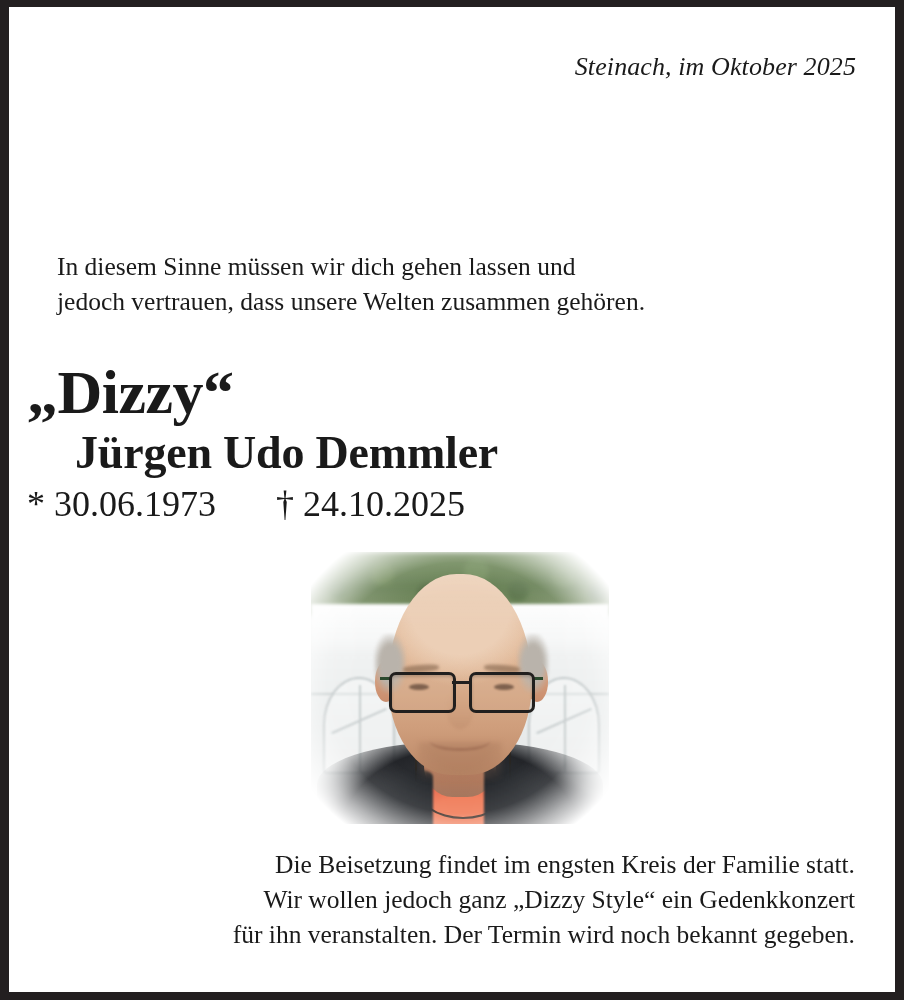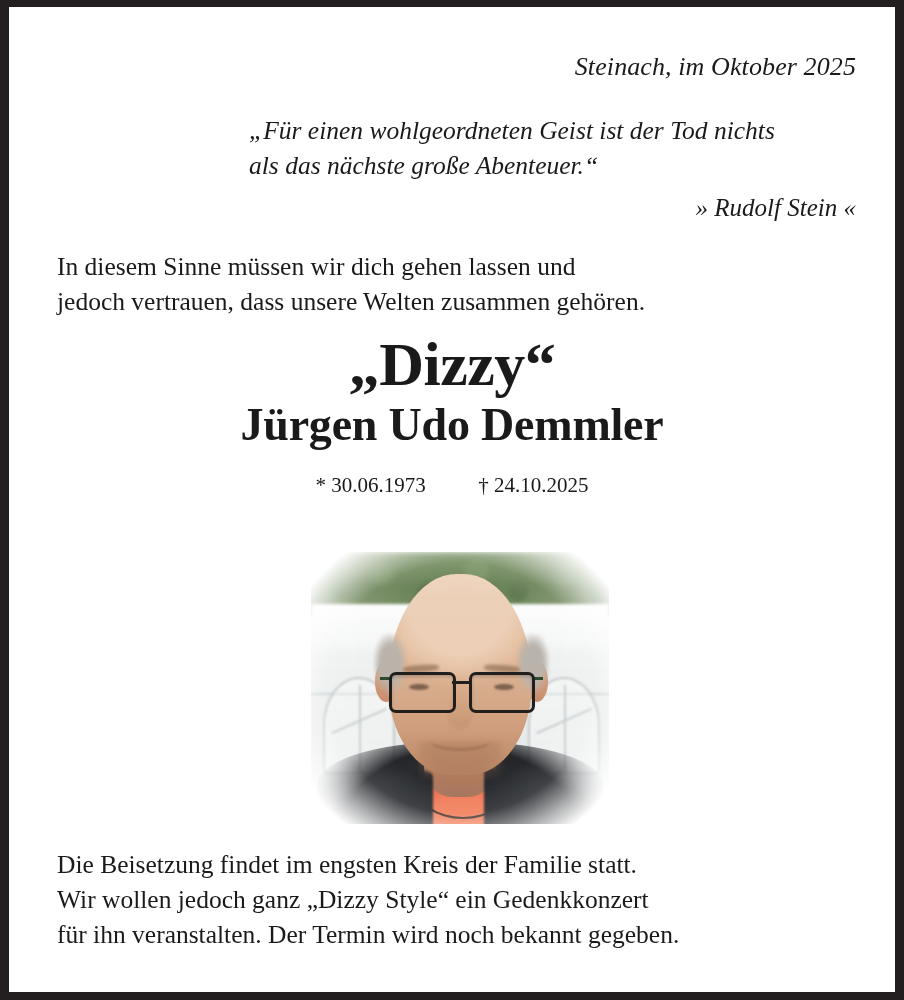"„Für einen wohlgeordneten Geist ist" div.quote-block { html: <div> <div>„Für einen wohlgeordneten Geist ist der Tod nichts</div> <div>als das nächste große Abenteuer.“</div> <div>» Rudolf Stein «</div> </div> -> none }
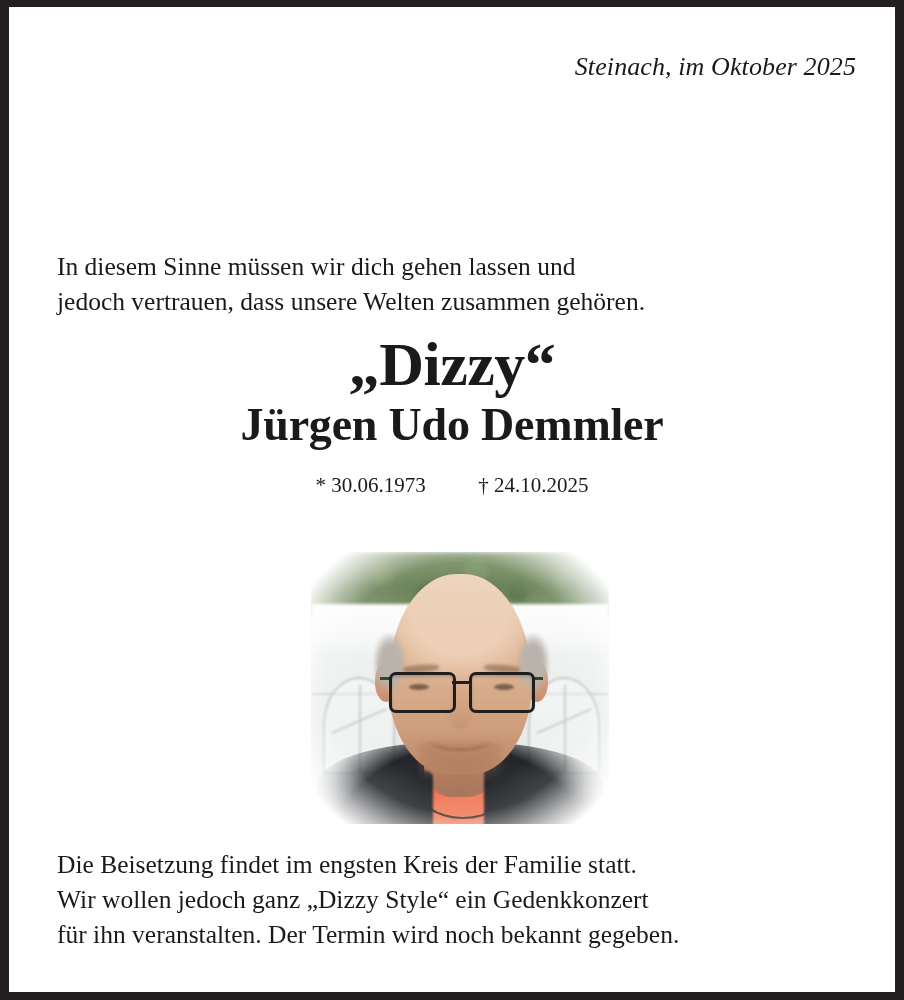"„Dizzy“" .name-block { padding-left: none -> 18px; text-align: center -> left; top: 322px -> 350px }
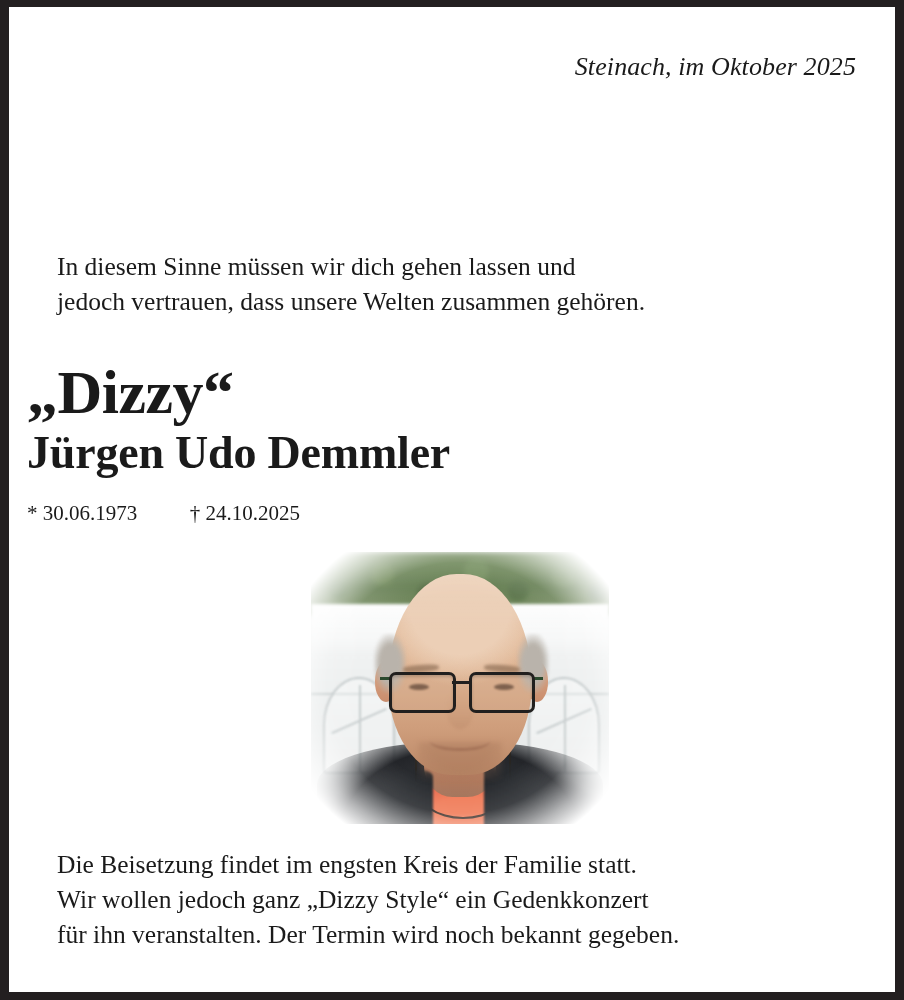"Jürgen Udo Demmler" .fullname { margin-left: none -> 48px }
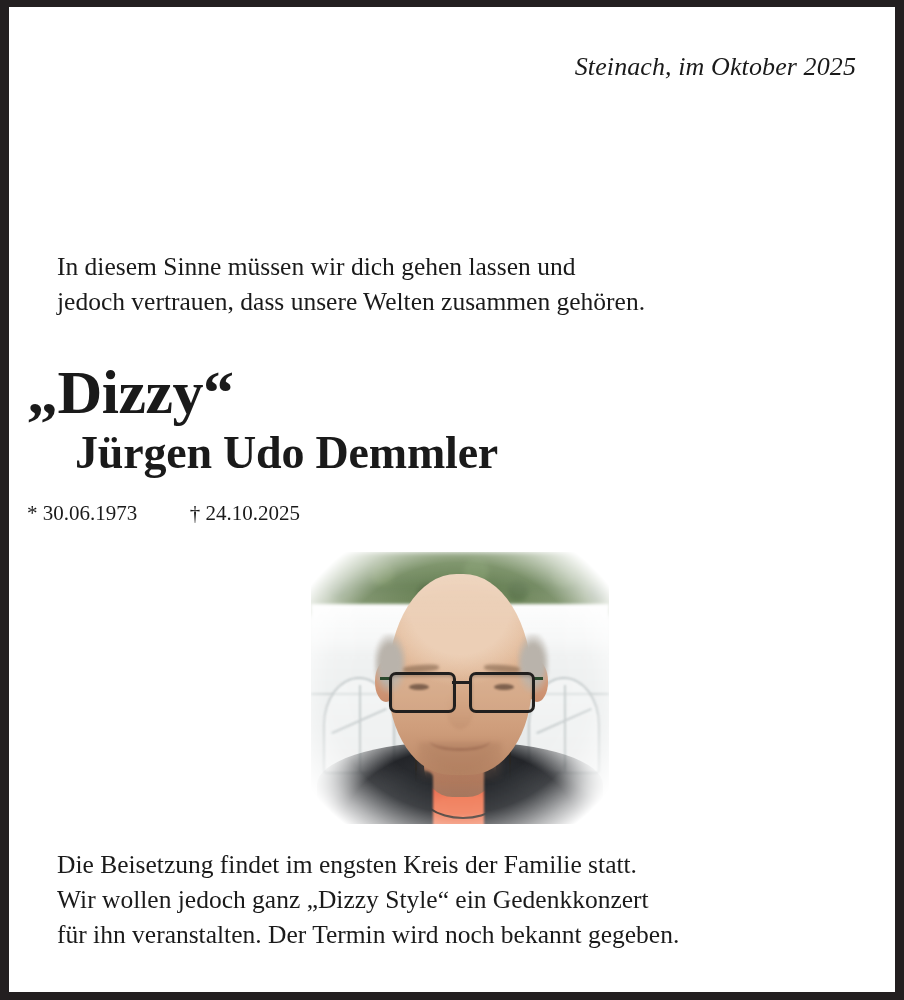"* 30.06.1973 † 24.10.2025" .dates { font-size: 21px -> 36px; margin-top: 13px -> 4px }
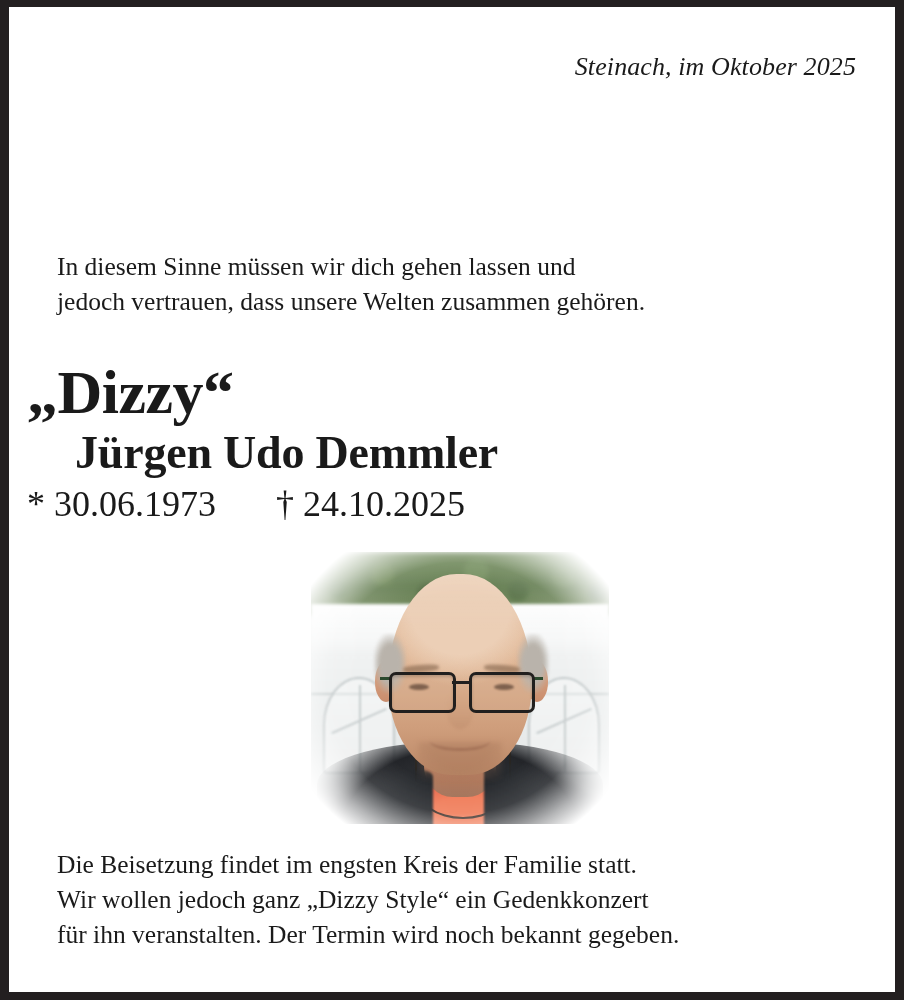"Die Beisetzung findet im engsten" .closing-line { text-align: none -> right }
